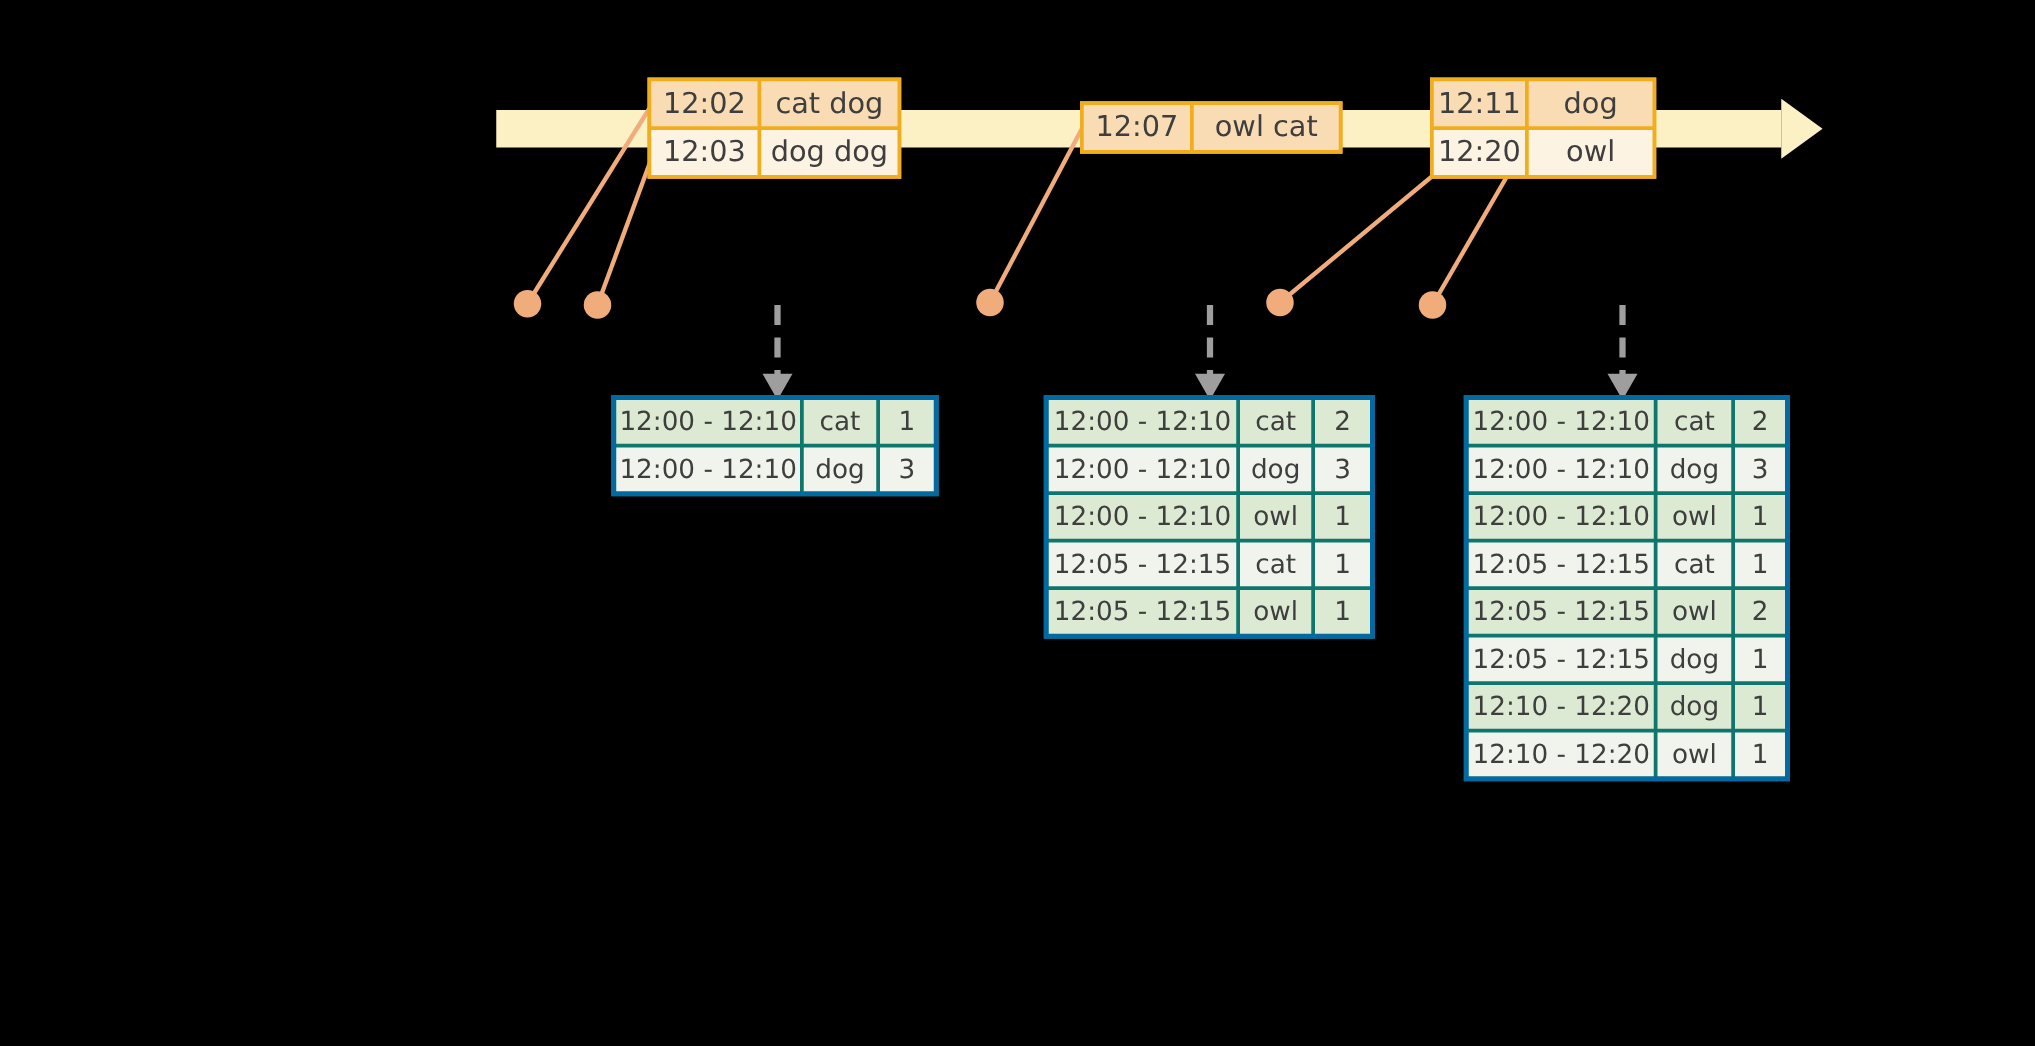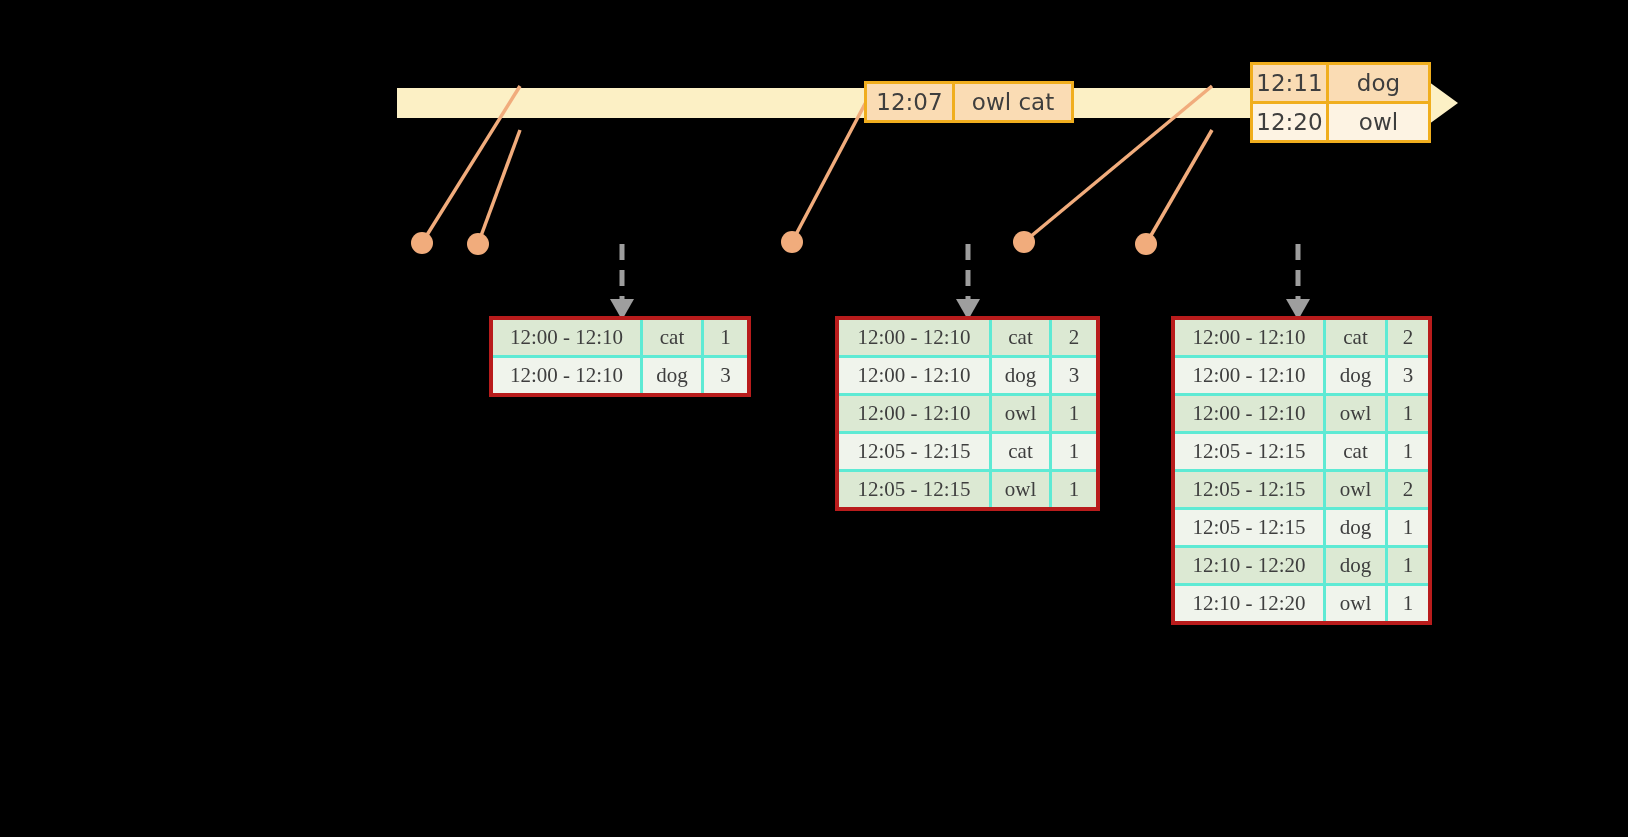"12:02" div.etable { html: none -> <div> <div>12:02</div> <div>cat dog</div> <div>12:03</div> <div>dog dog</div> </div> }
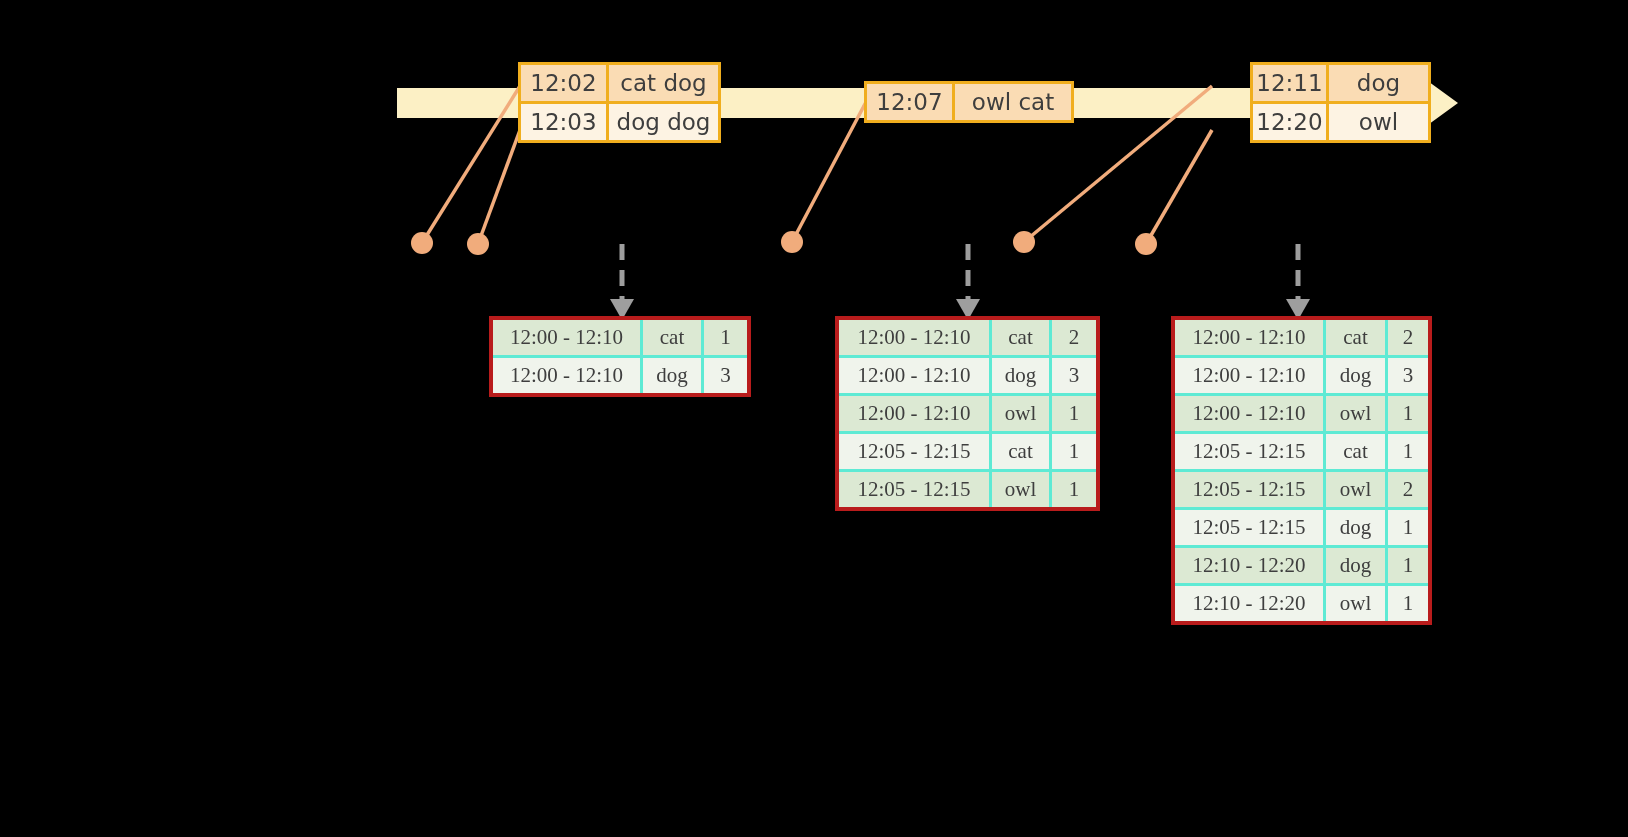"12:11" div.etable { left: 1250px -> 1144px }
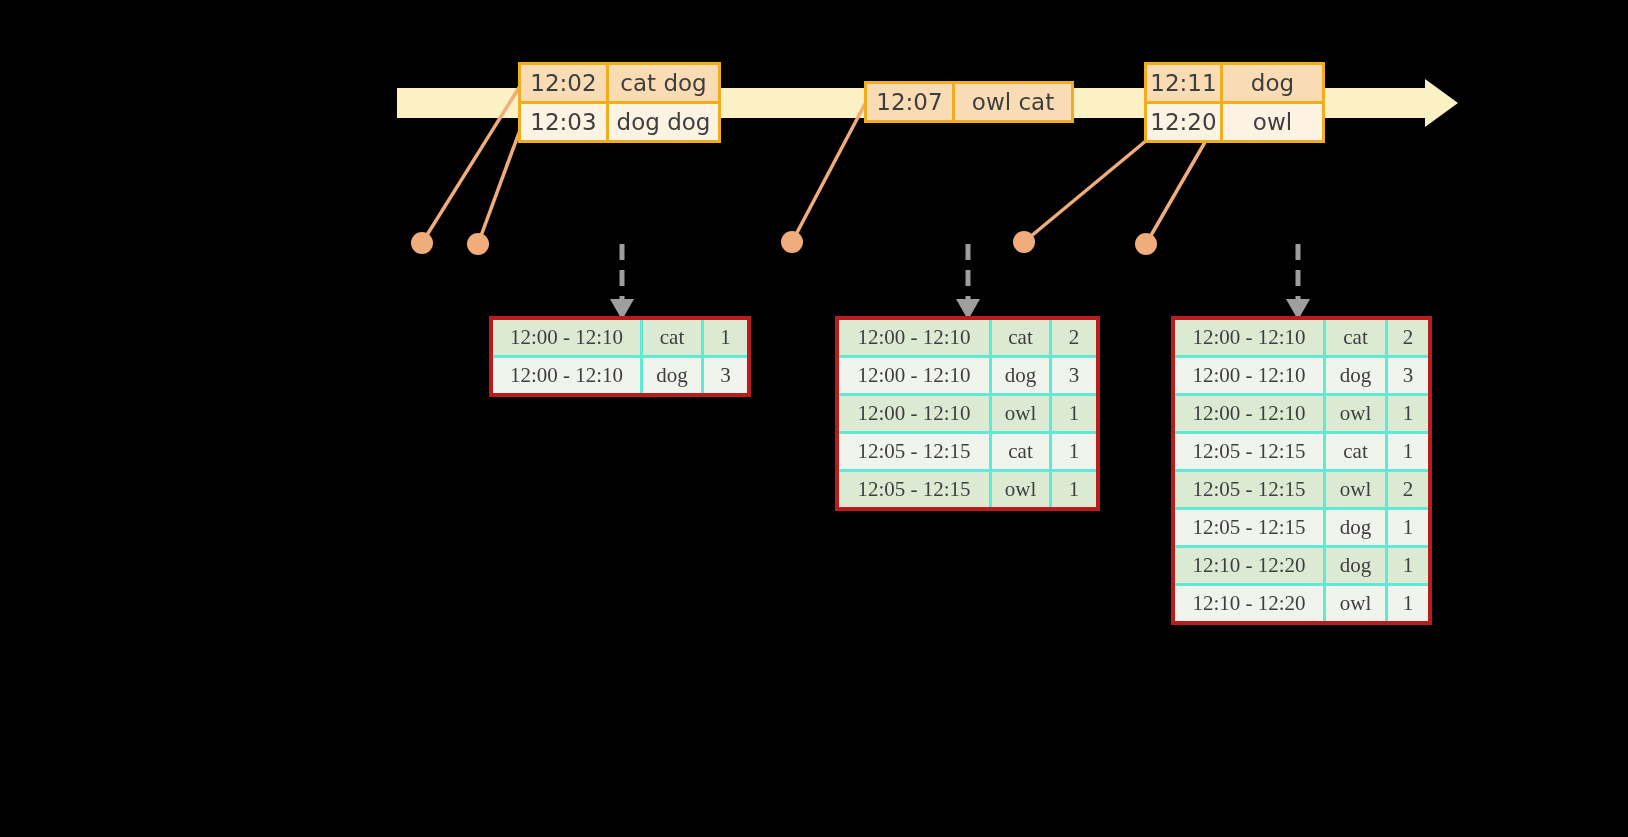"12:00 - 12:10" .rtable { background: #5eead4 -> #0f766e; border: 4px solid #b91c1c -> 4px solid #0369a1; font-family: Liberation Serif, serif -> none }
